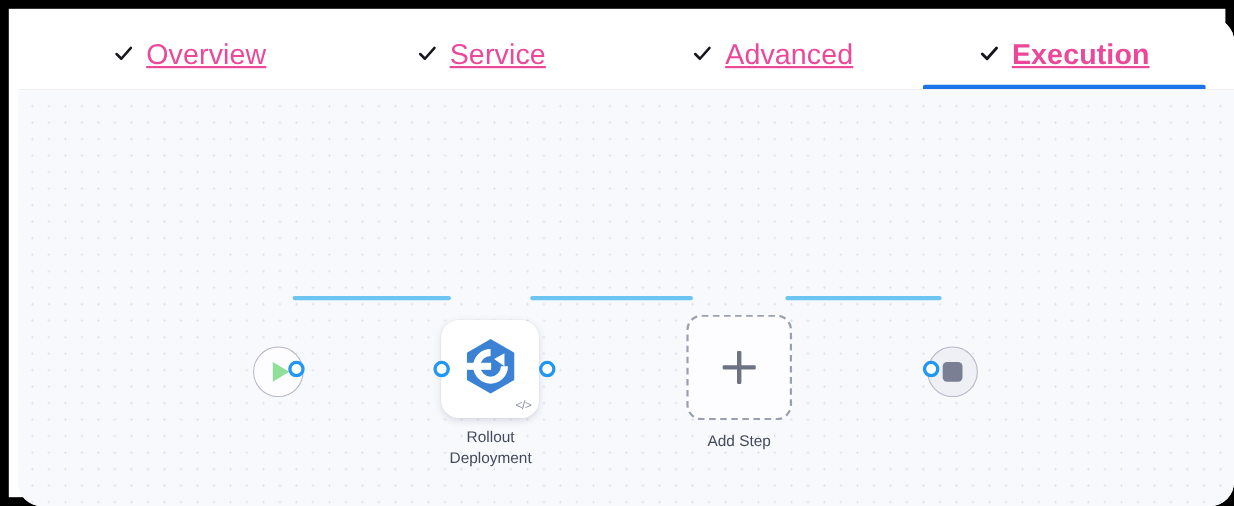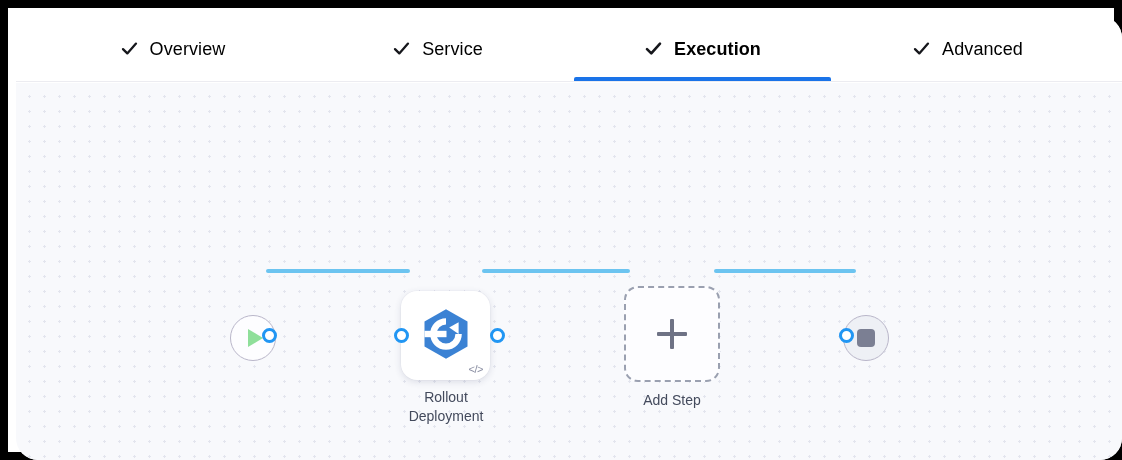"Overview" .tab-label { color: #000000 -> #ec4899; font-size: 18px -> 26px; text-decoration: none -> underline }
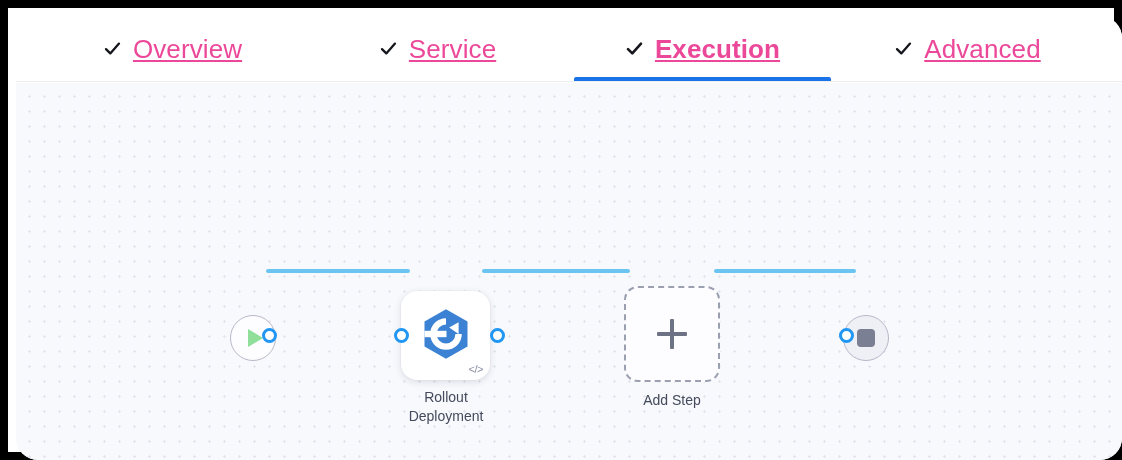"Execution" div.tab { order: before "Advanced" -> after "Advanced" }
